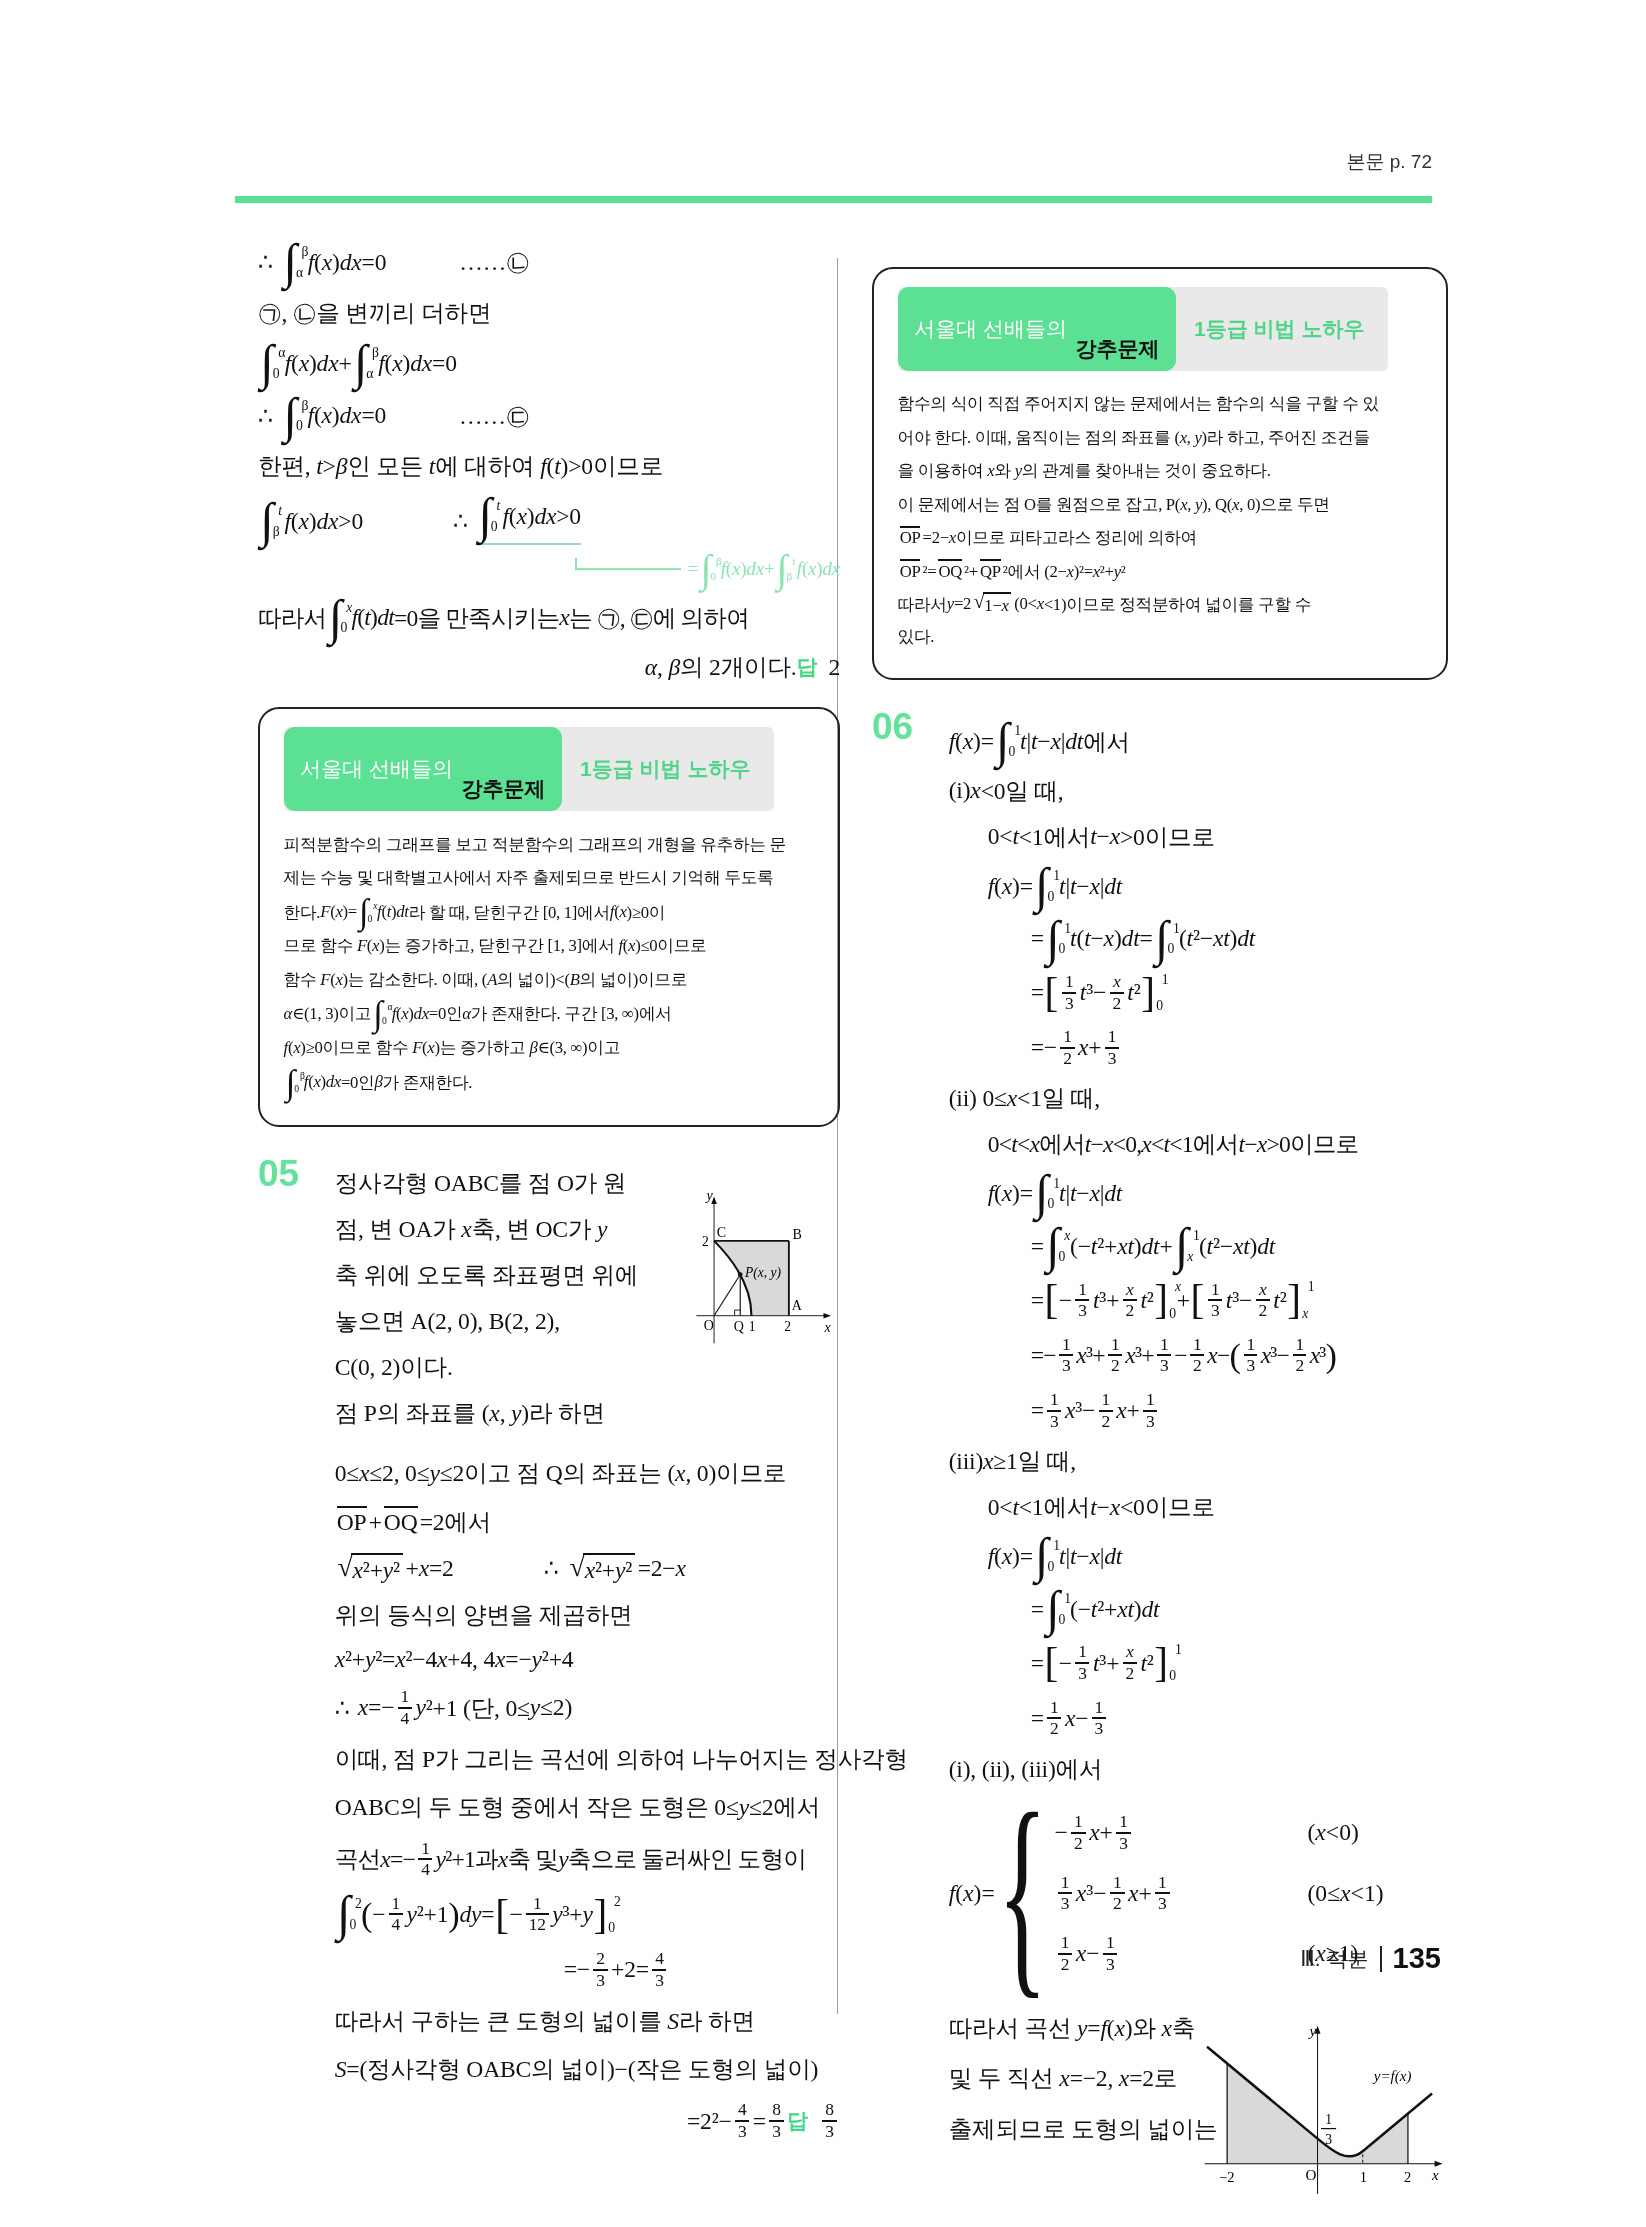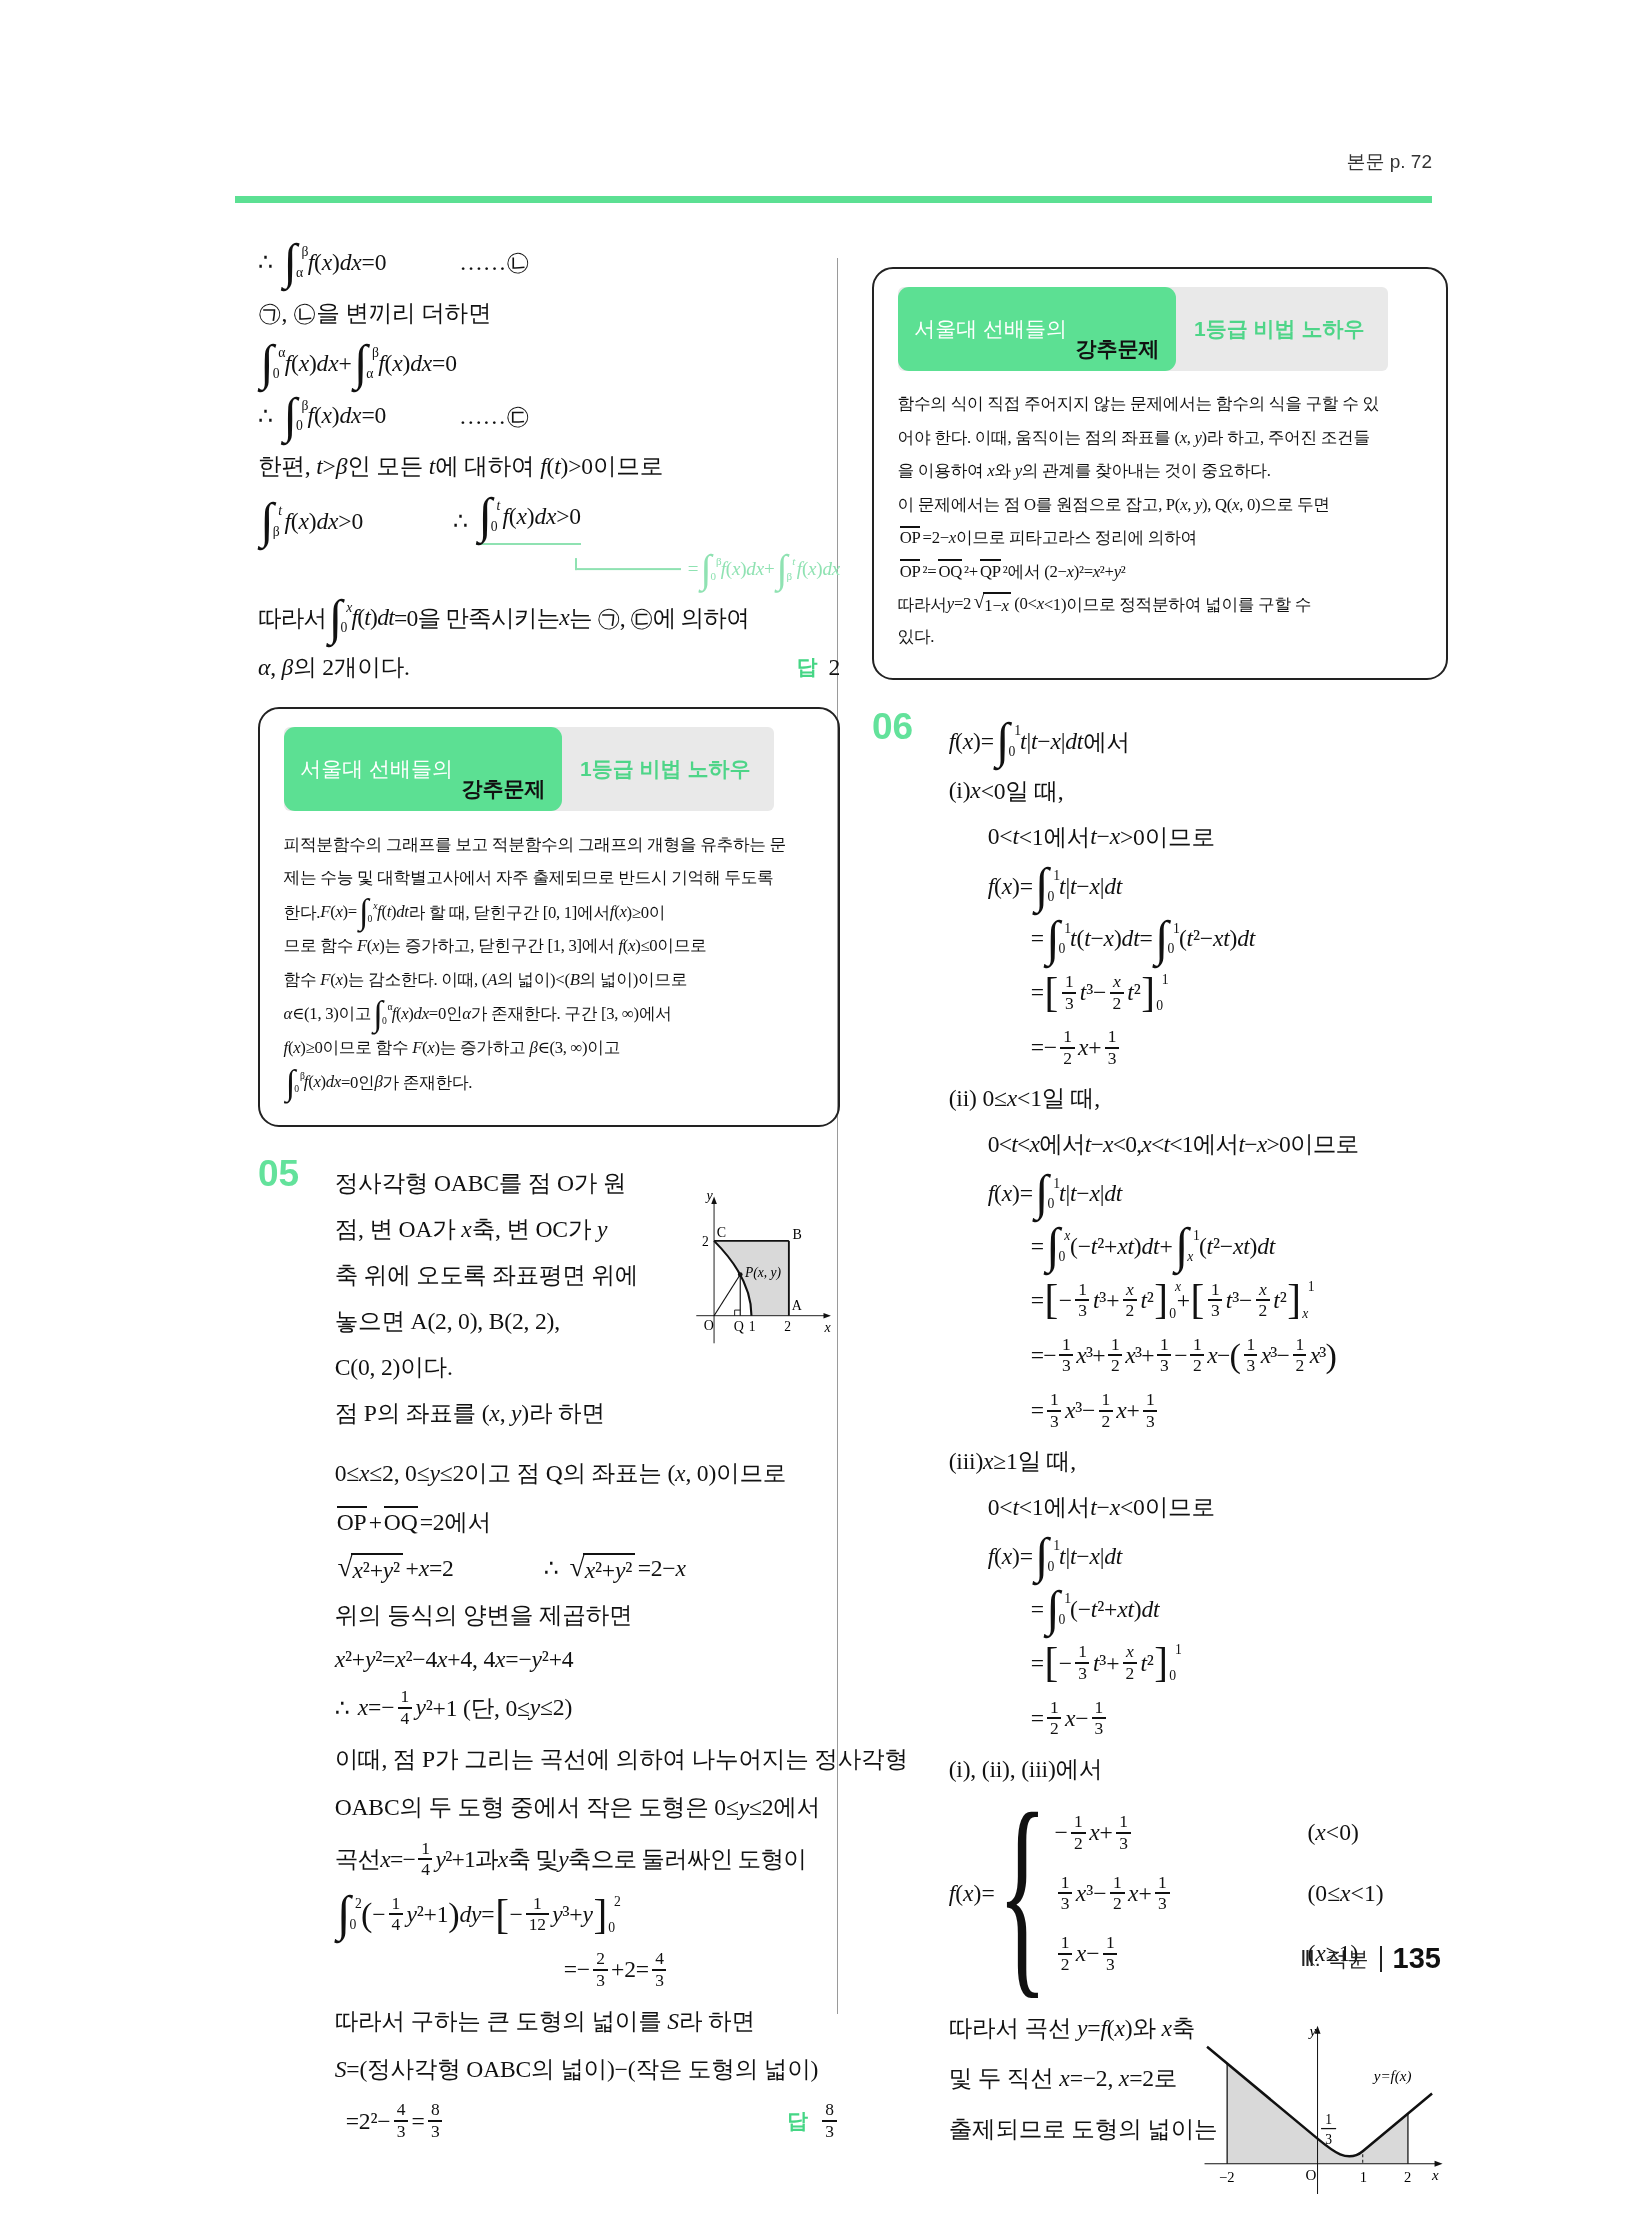"α, β의 2개이다." .ln.spread { justify-content: space-between -> flex-end }
